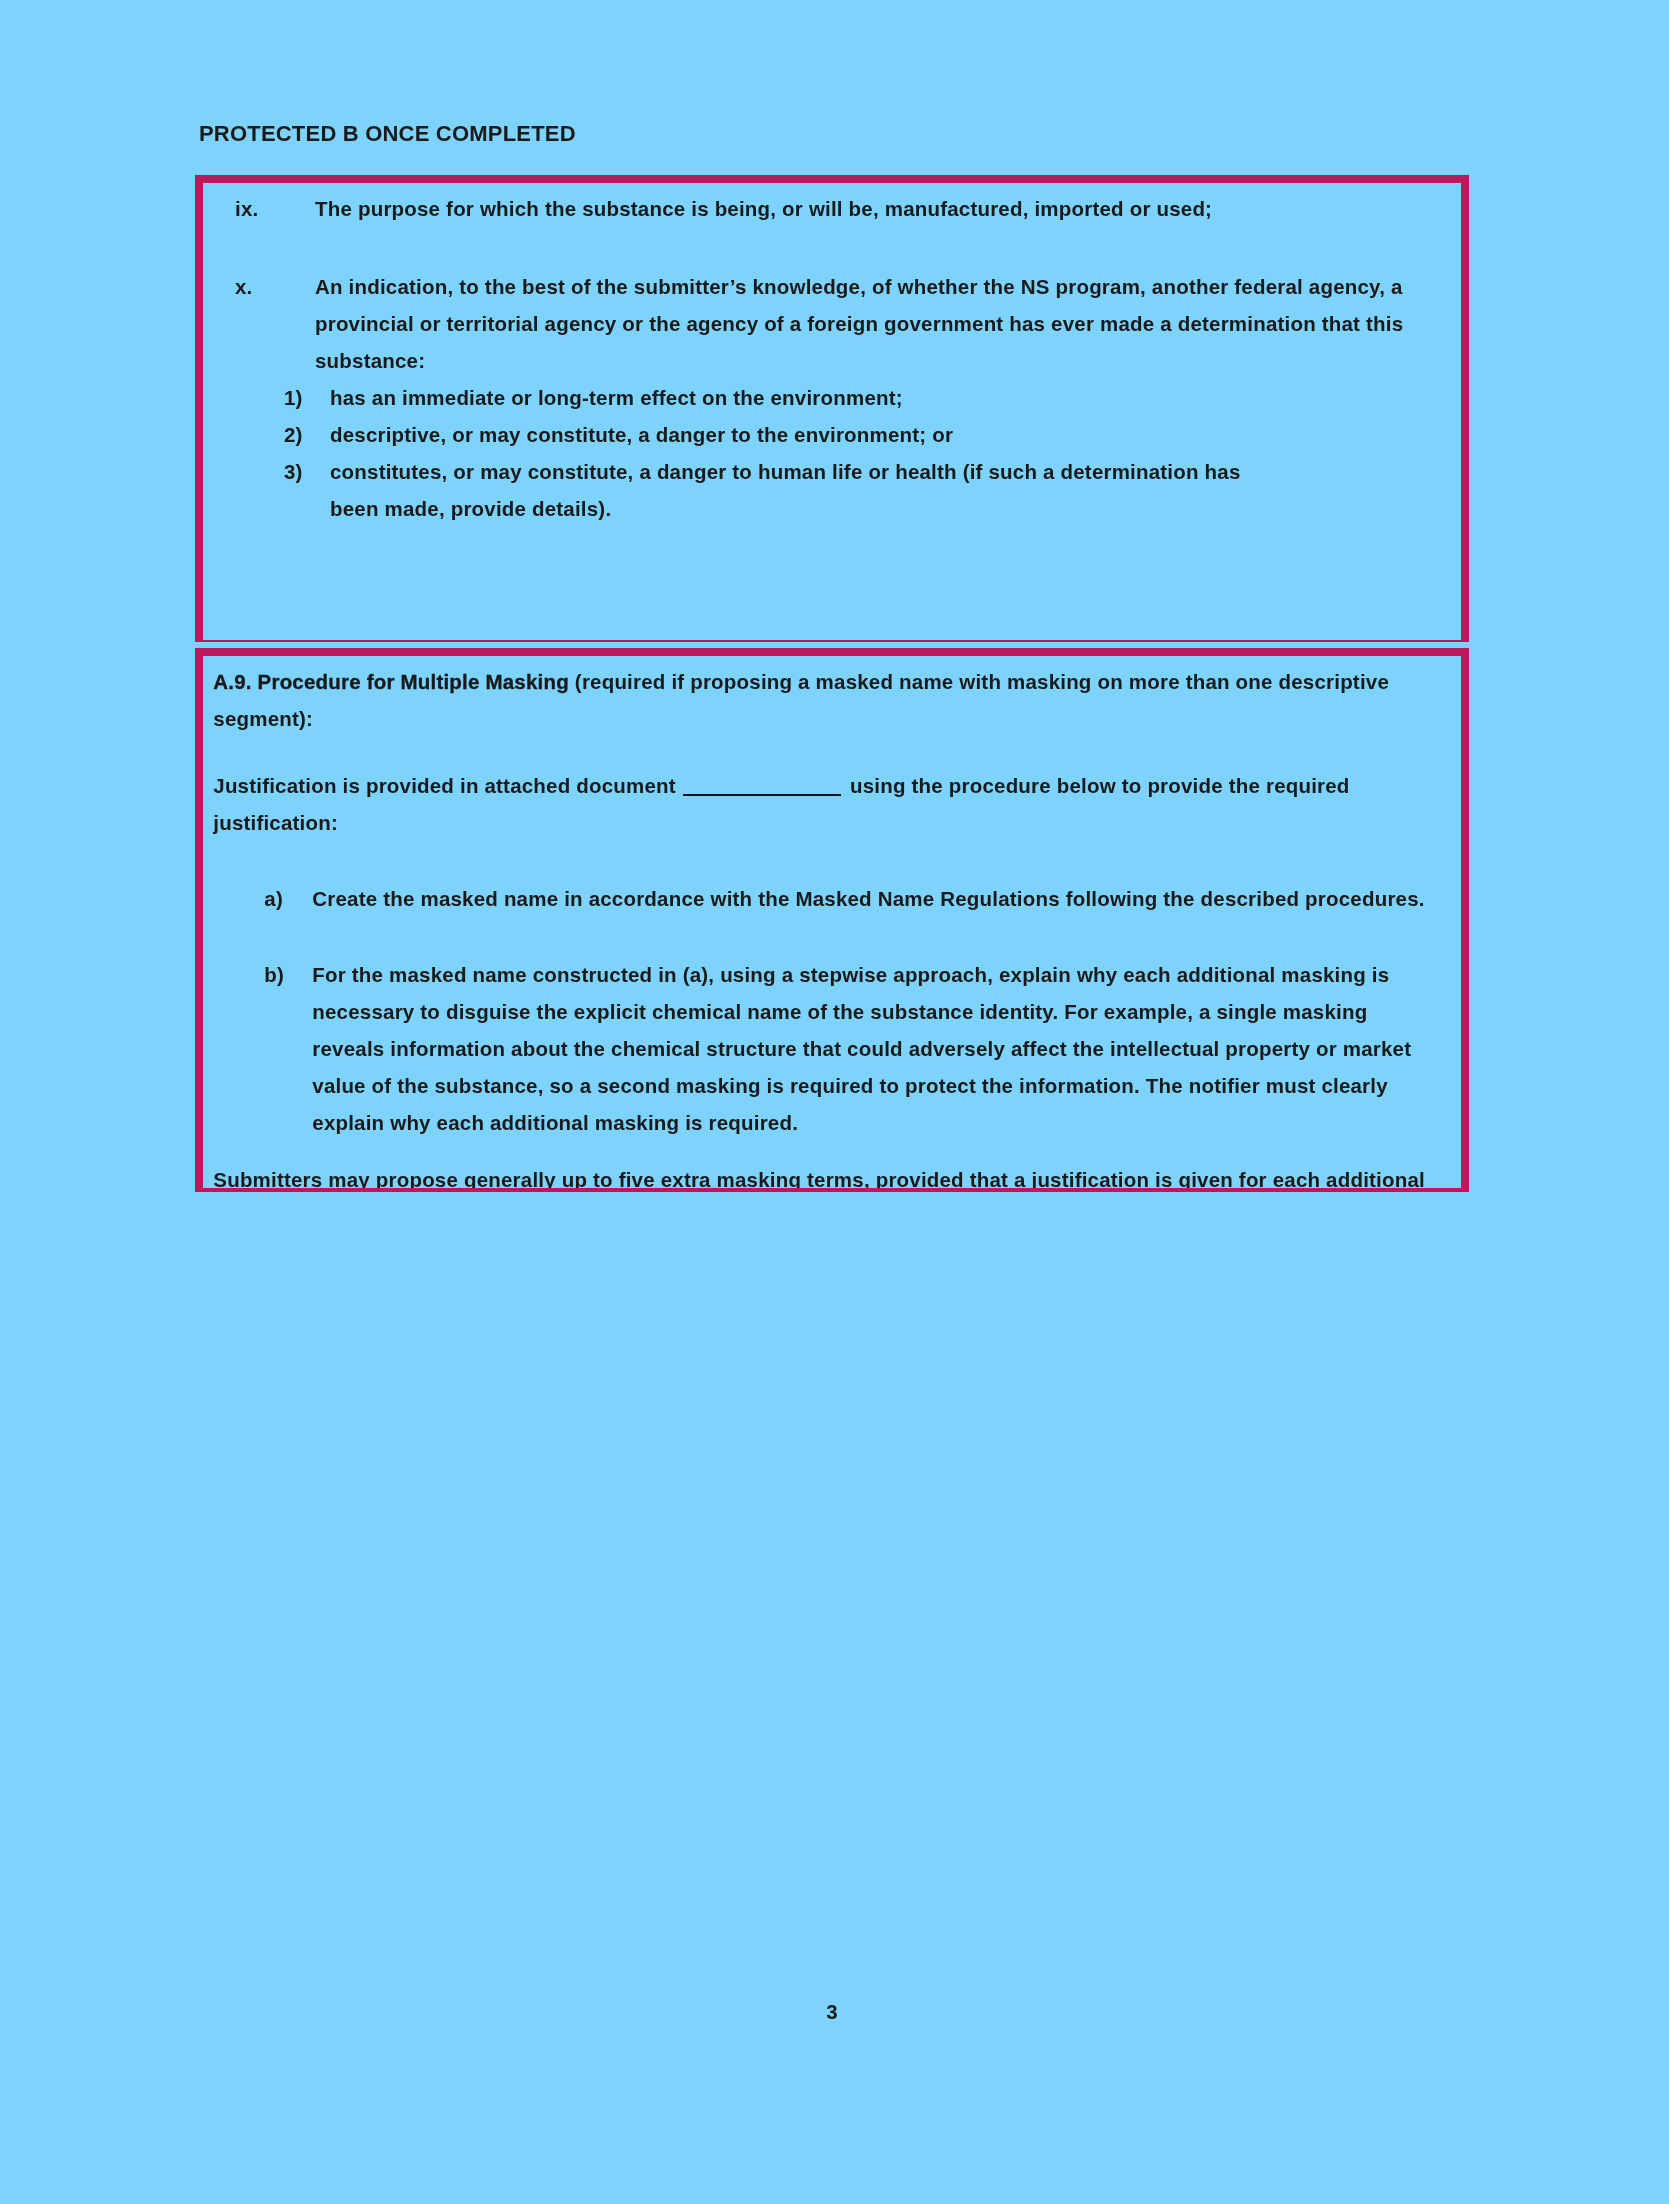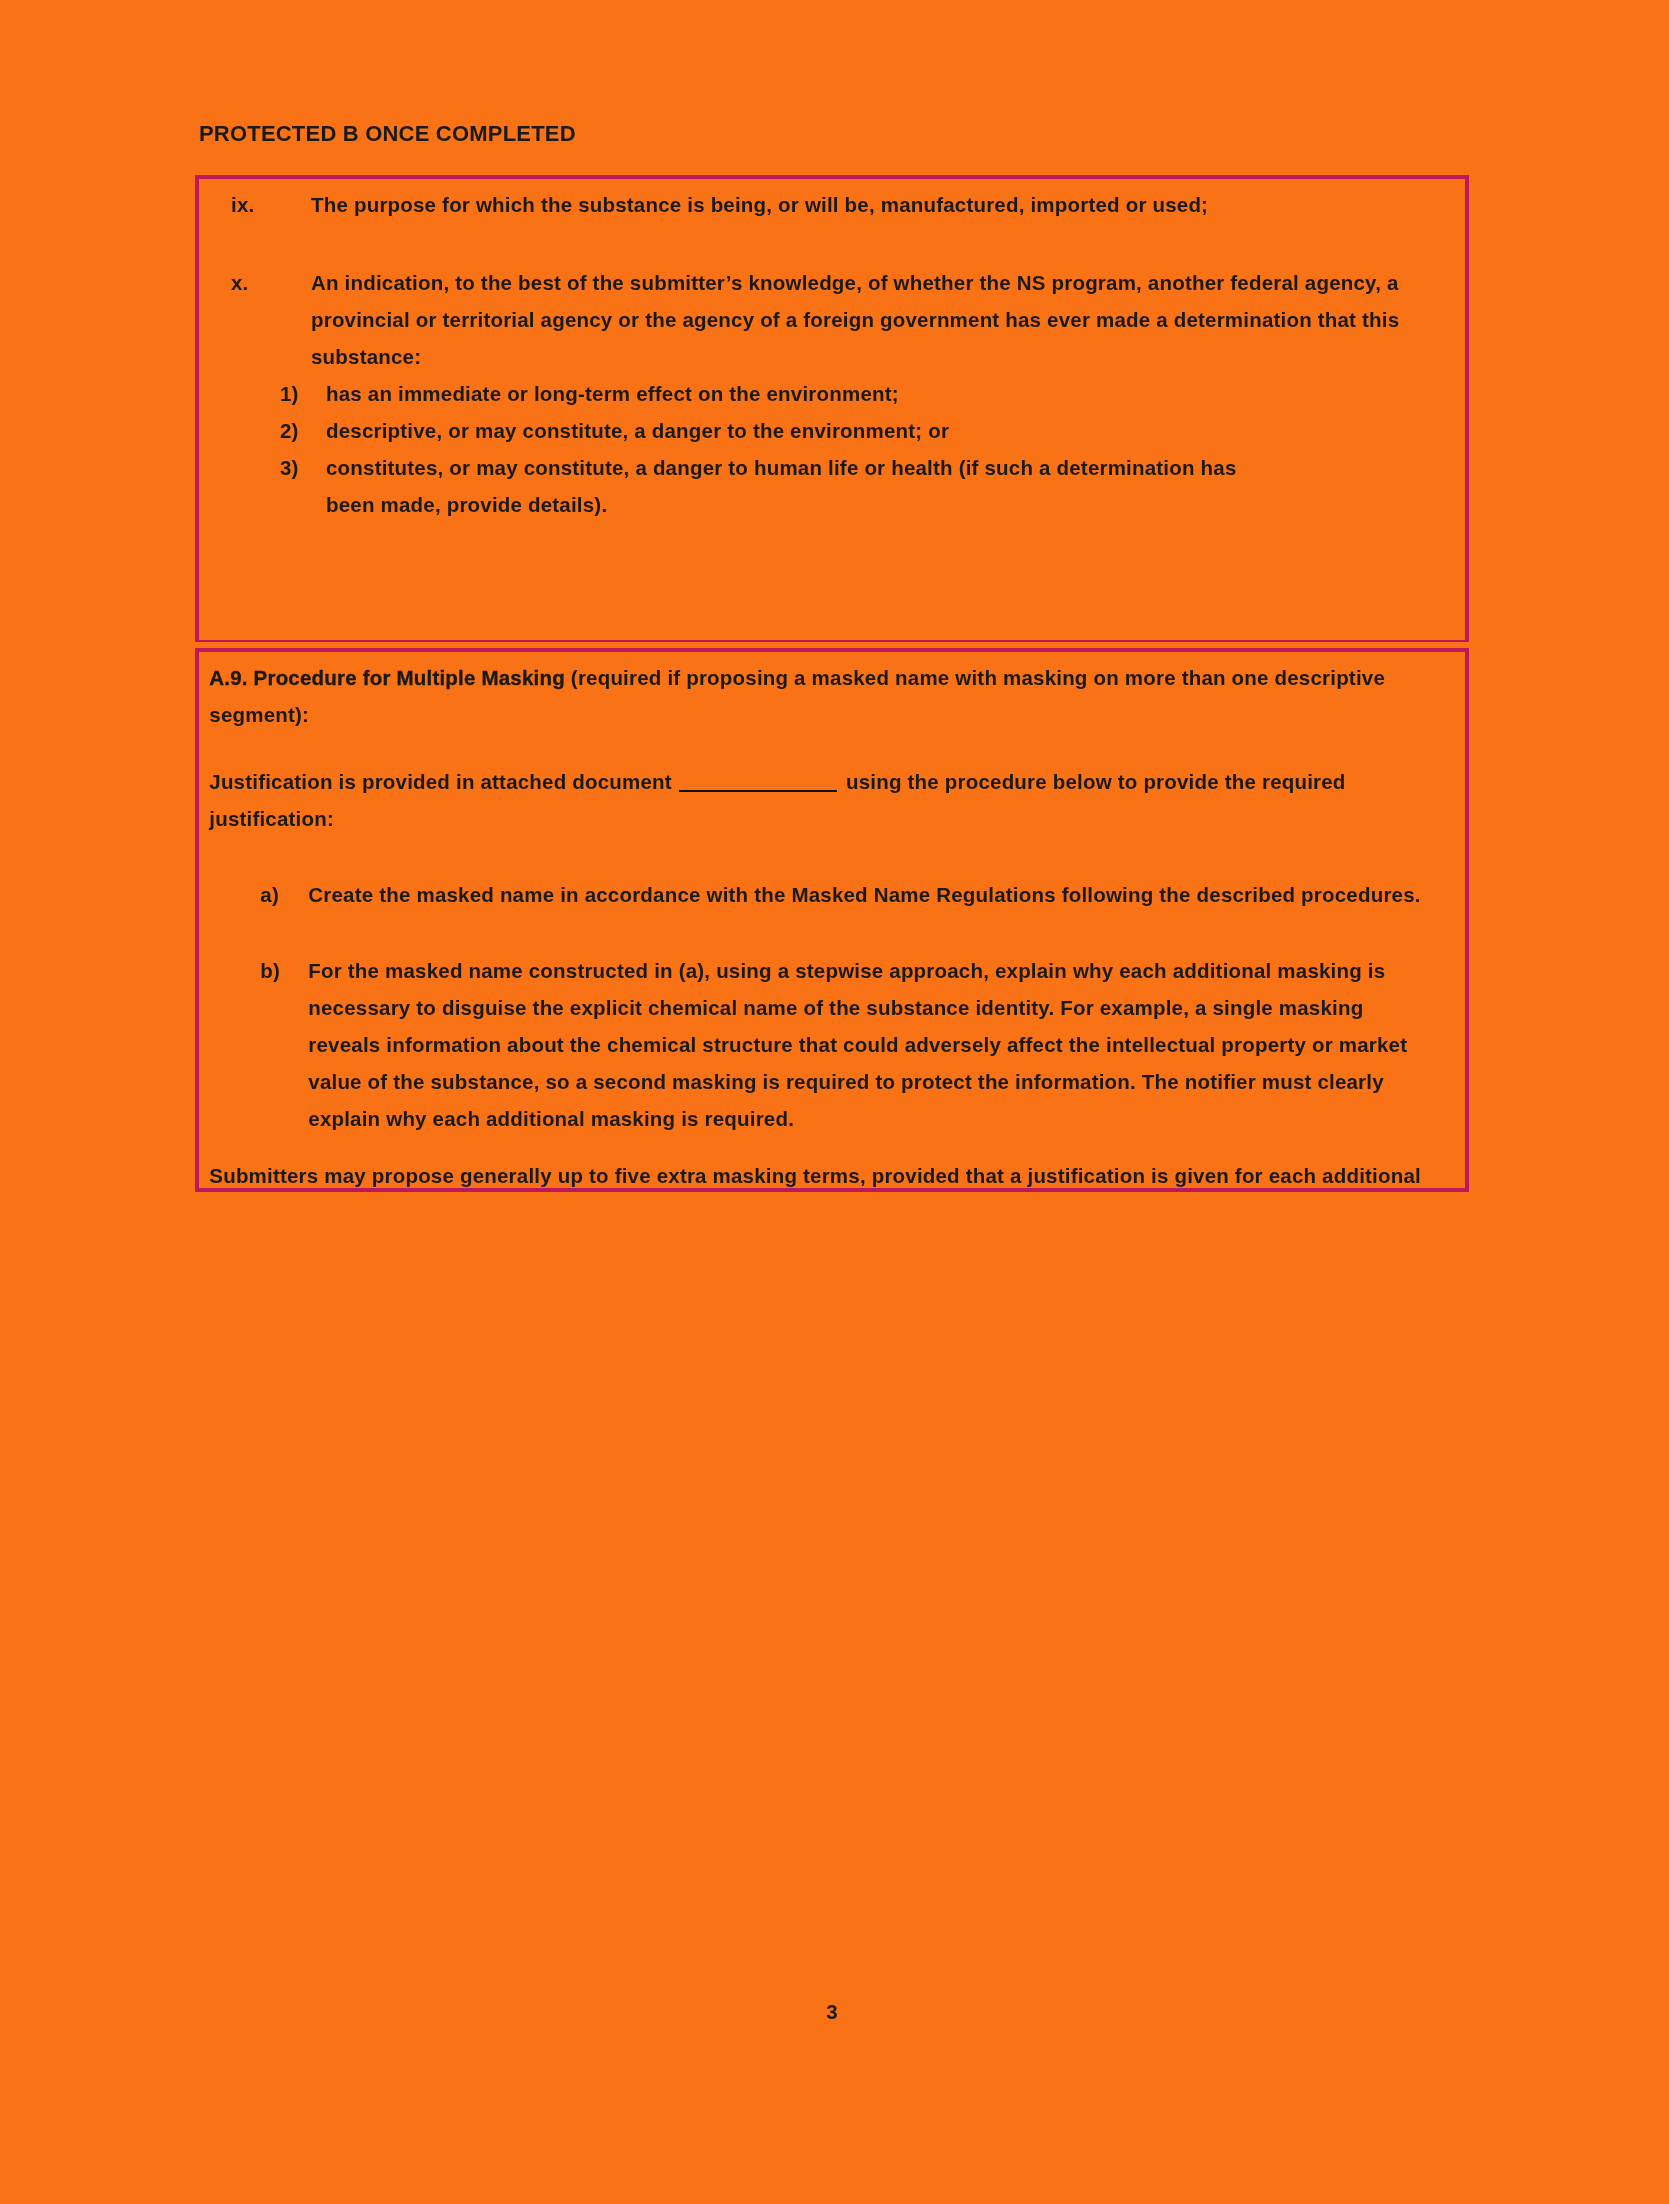"PROTECTED B ONCE COMPLETED" .page { background: #f97316 -> #7dd3fc }
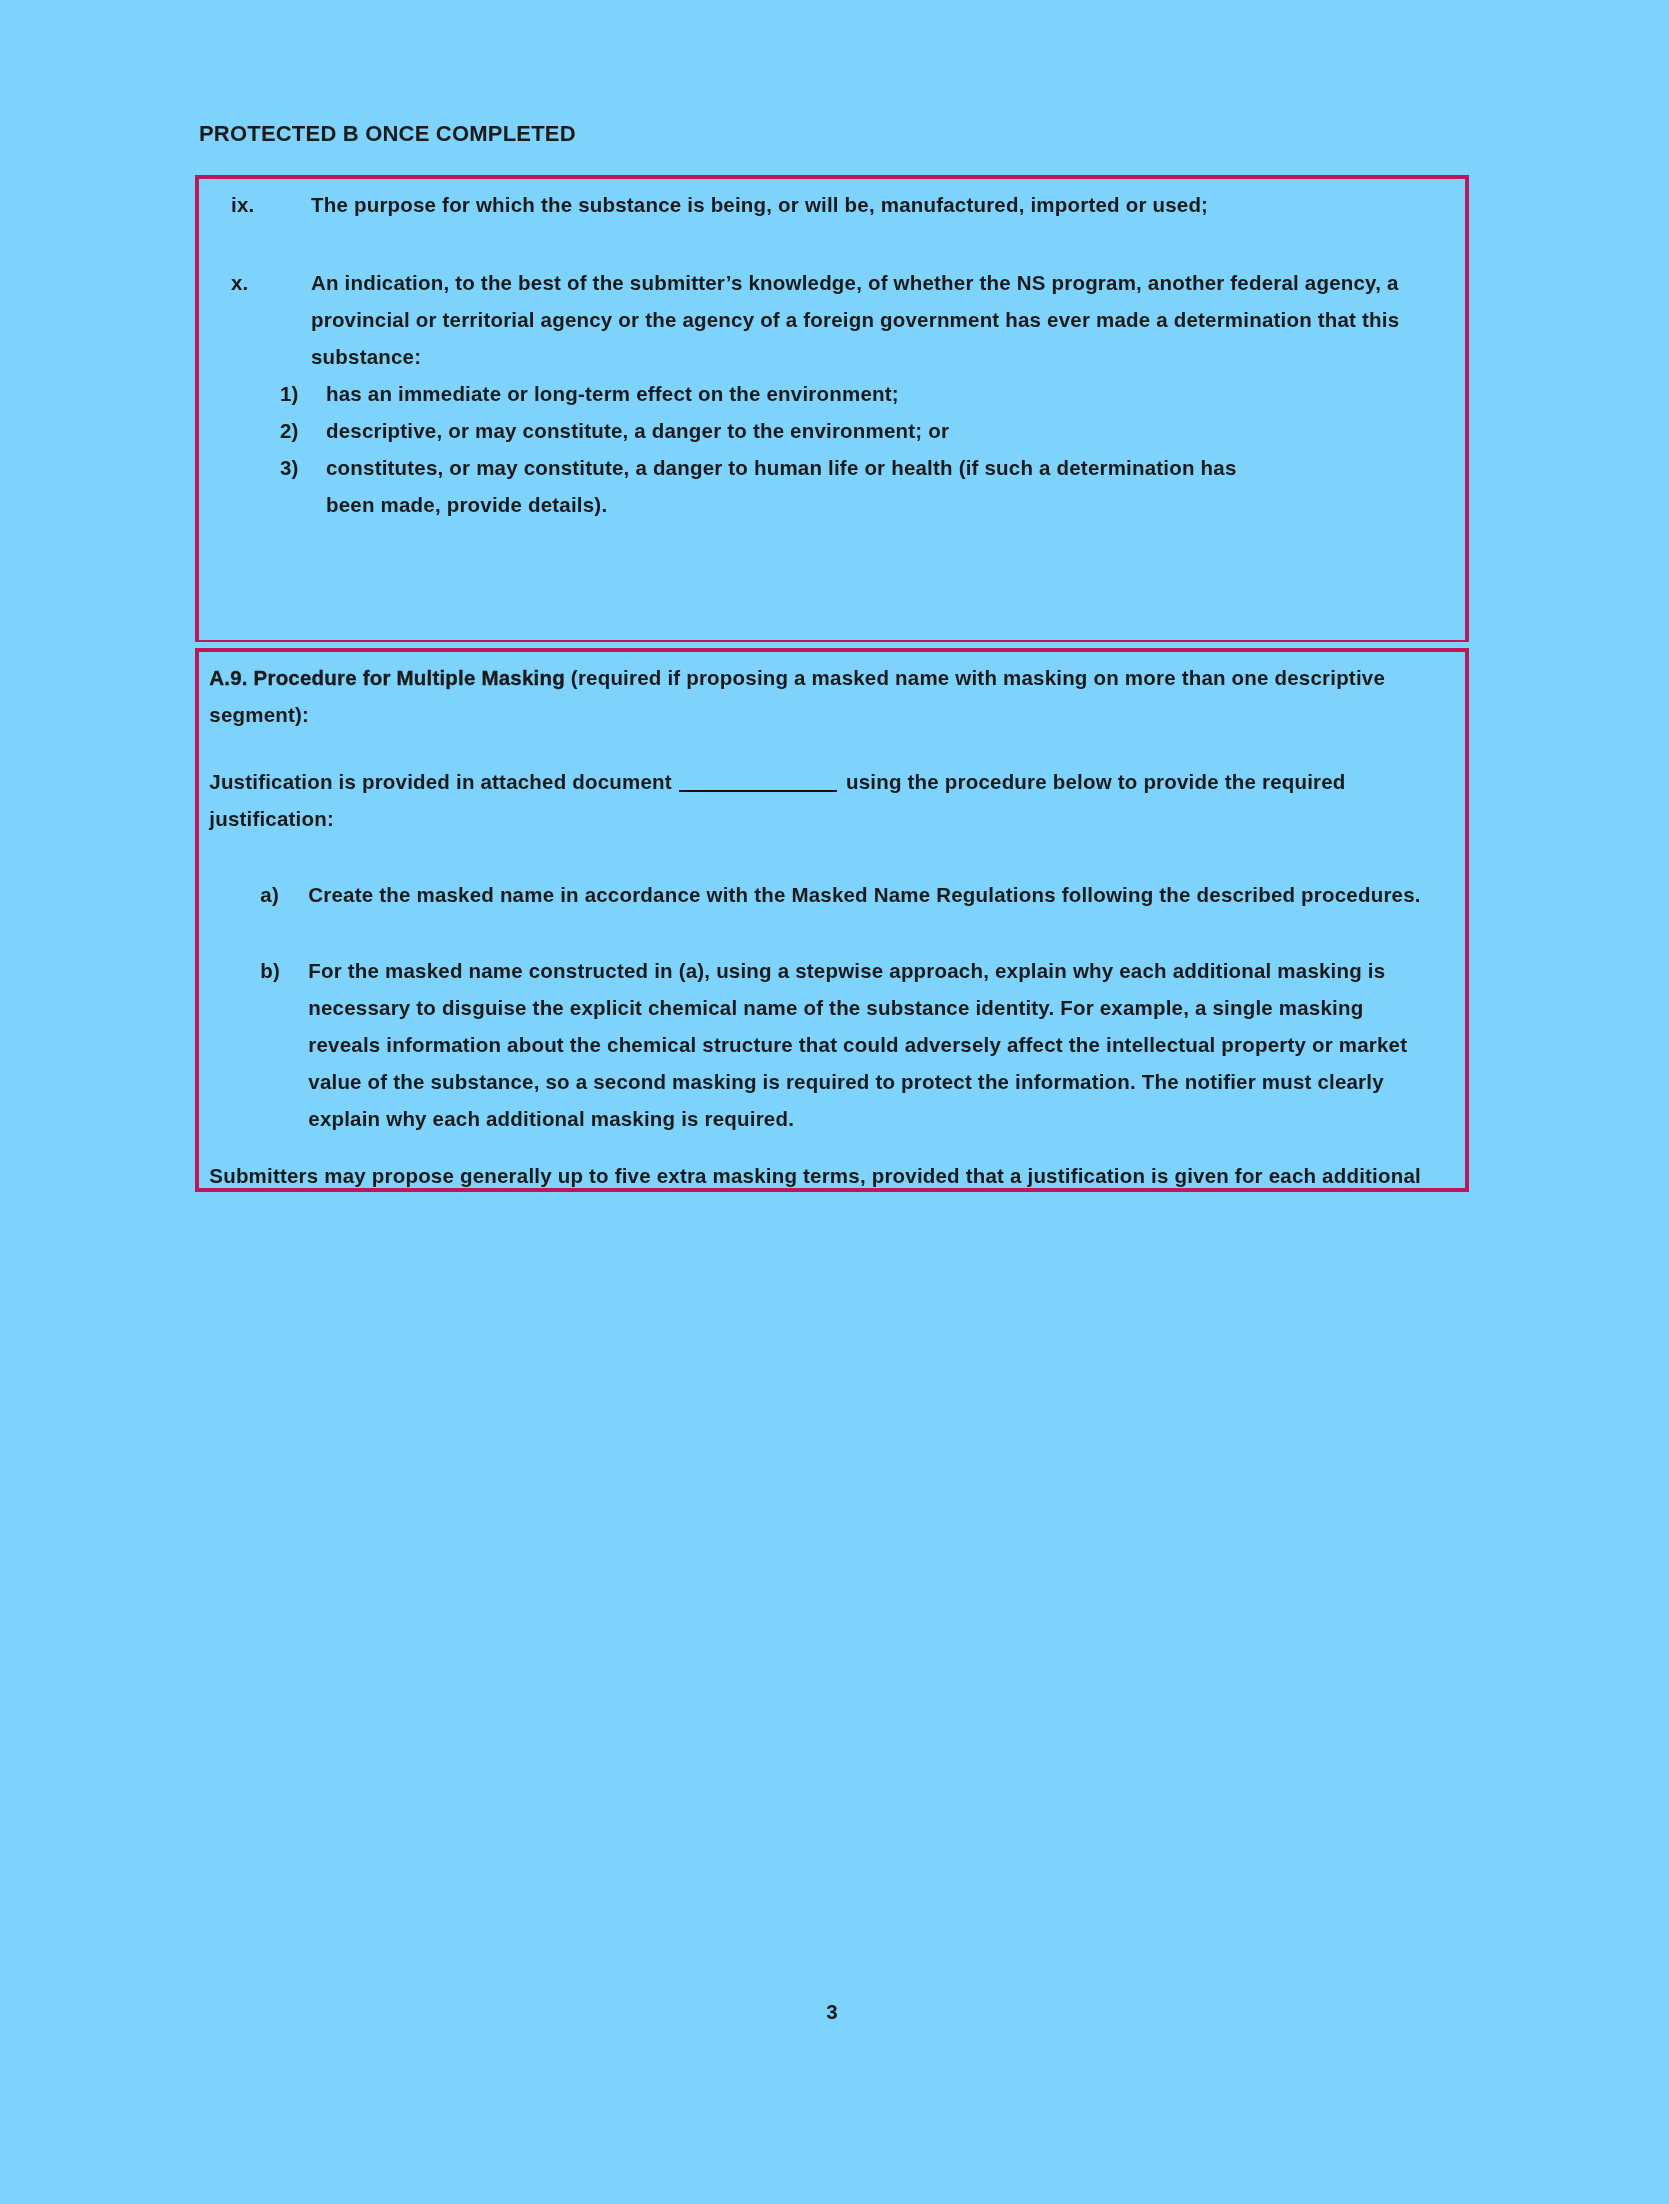"ix." .box { border: 4px solid #be185d -> 8px solid #be185d }
